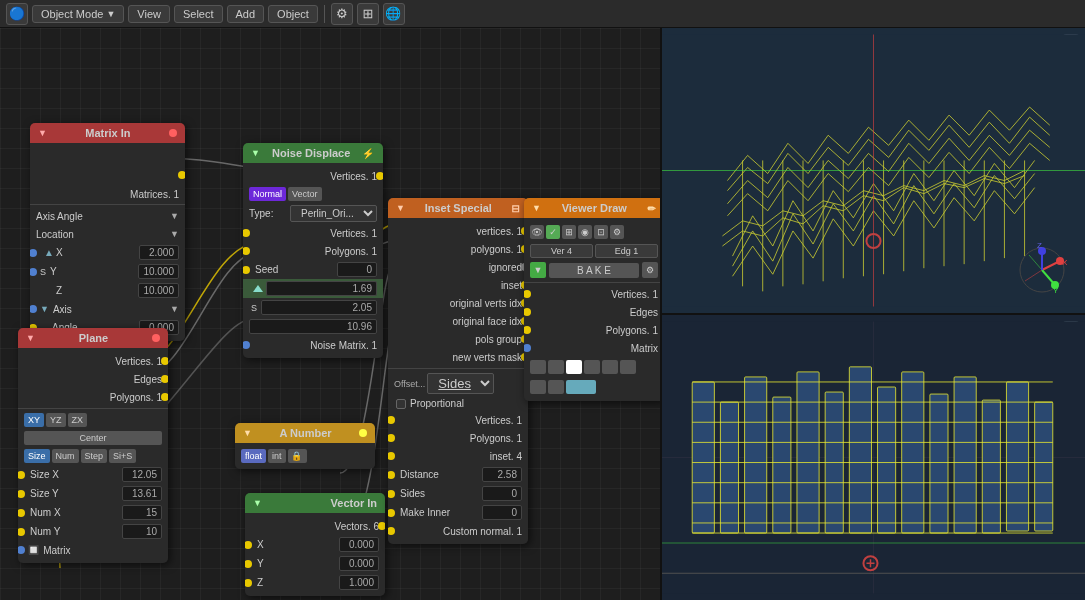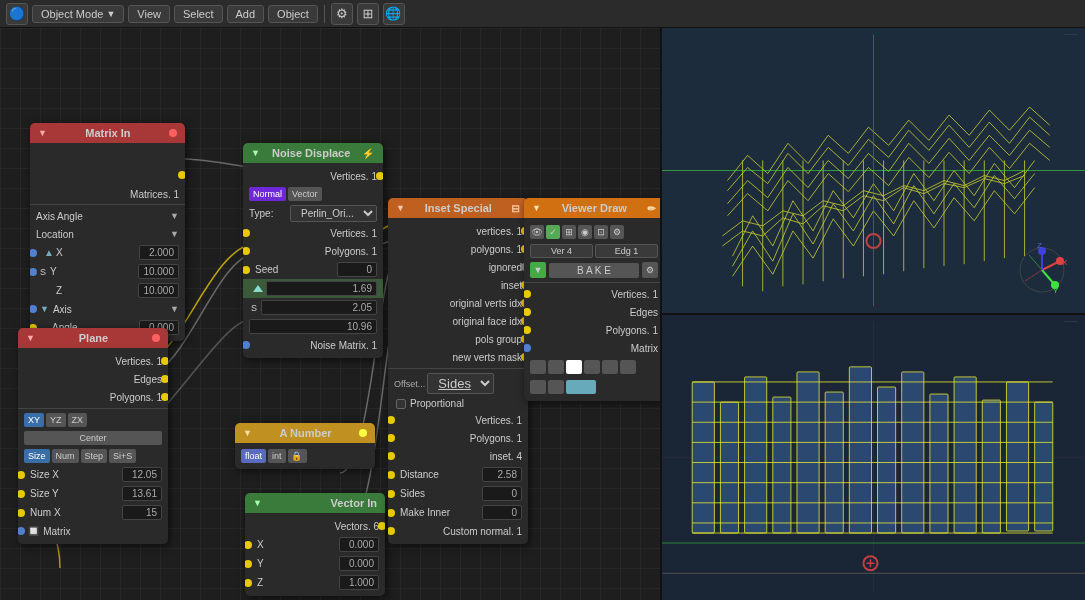"Num Y" div.node-row { html: none -> <div> <div></div> <span>Num Y</span> <div>10</div> </div> }
